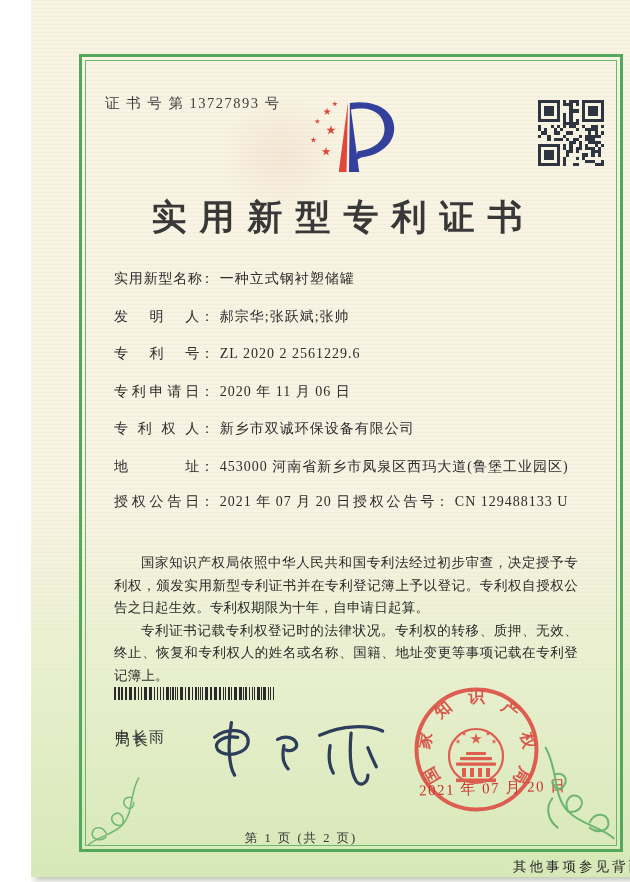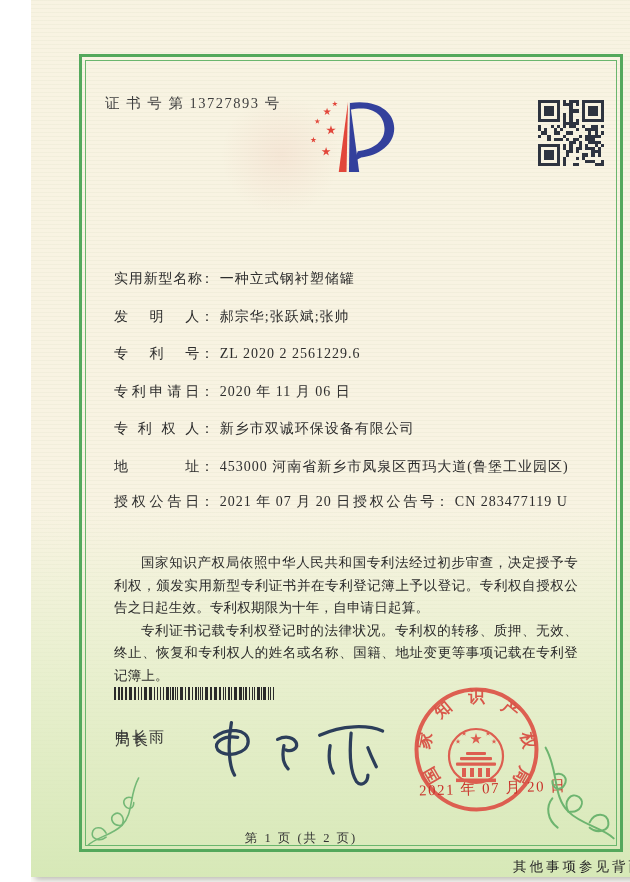"实用新型专利证书" div.title { html: none -> <div>实用新型专利证书</div> }
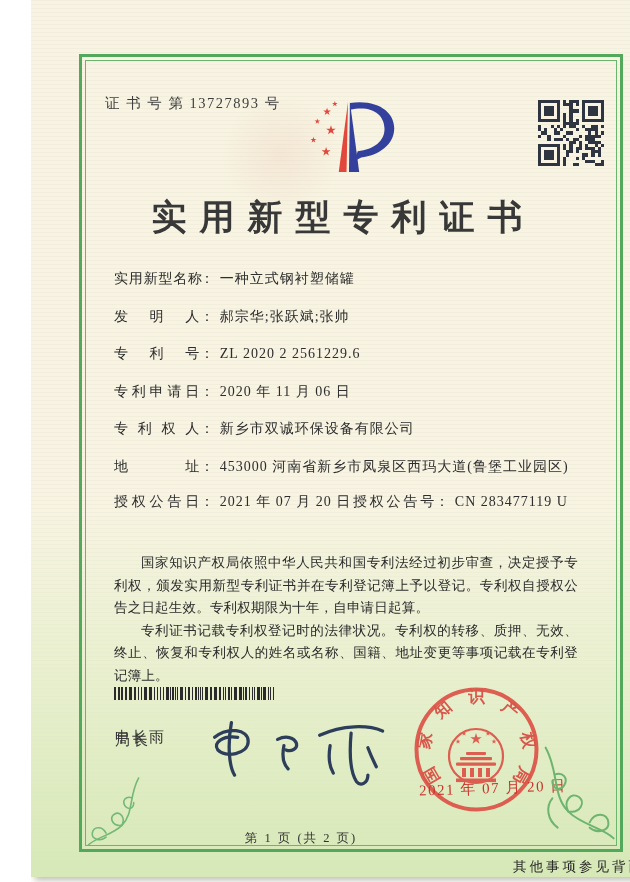"CN 283477119 U" span.fvalue { text: 283477119 -> 129488133 }
